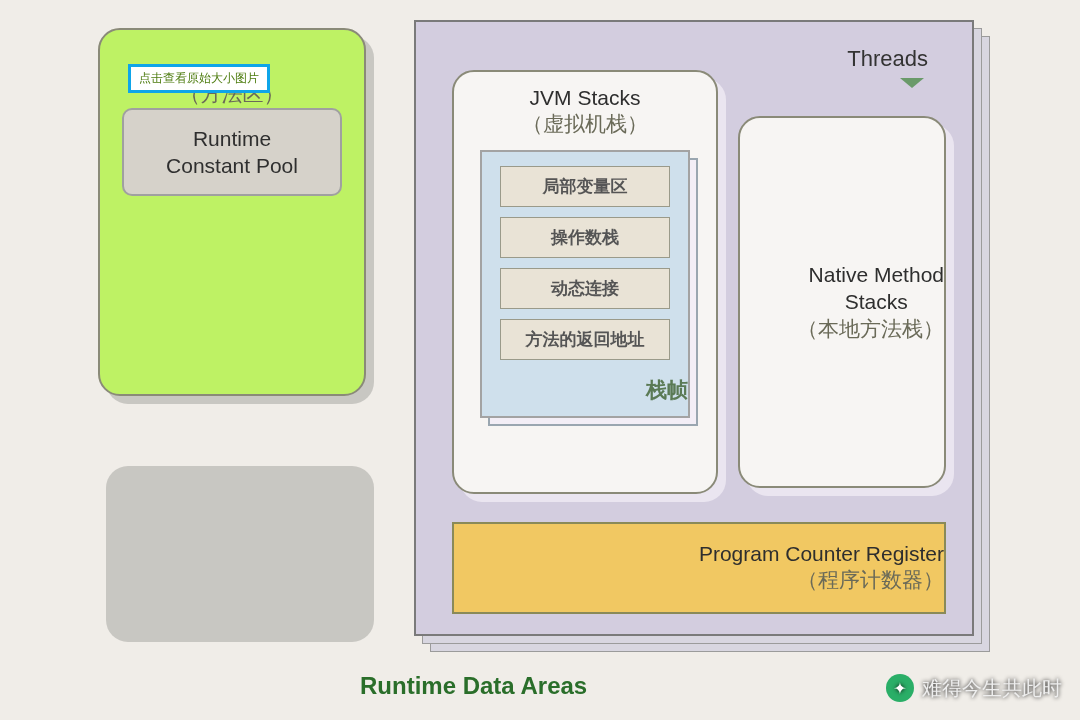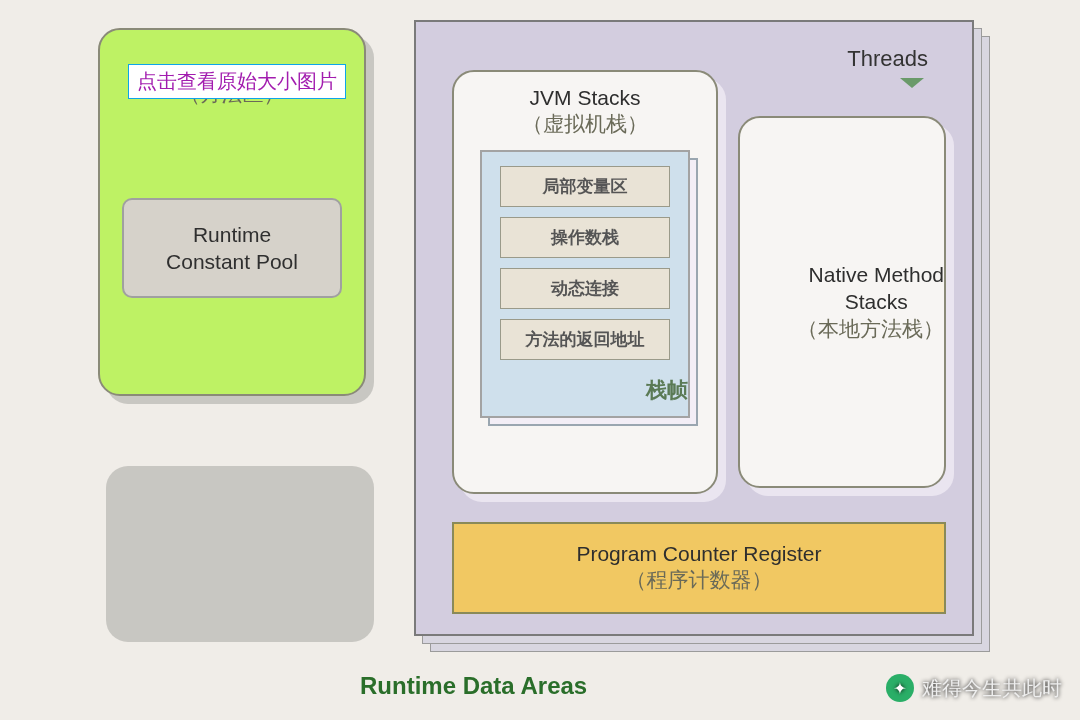"点击查看原始大小图片" .click-hint { border: 1px solid #0ea5e9 -> 3px solid #0ea5e9; color: #a21caf -> #4d7c0f; font-size: 20px -> 12px }
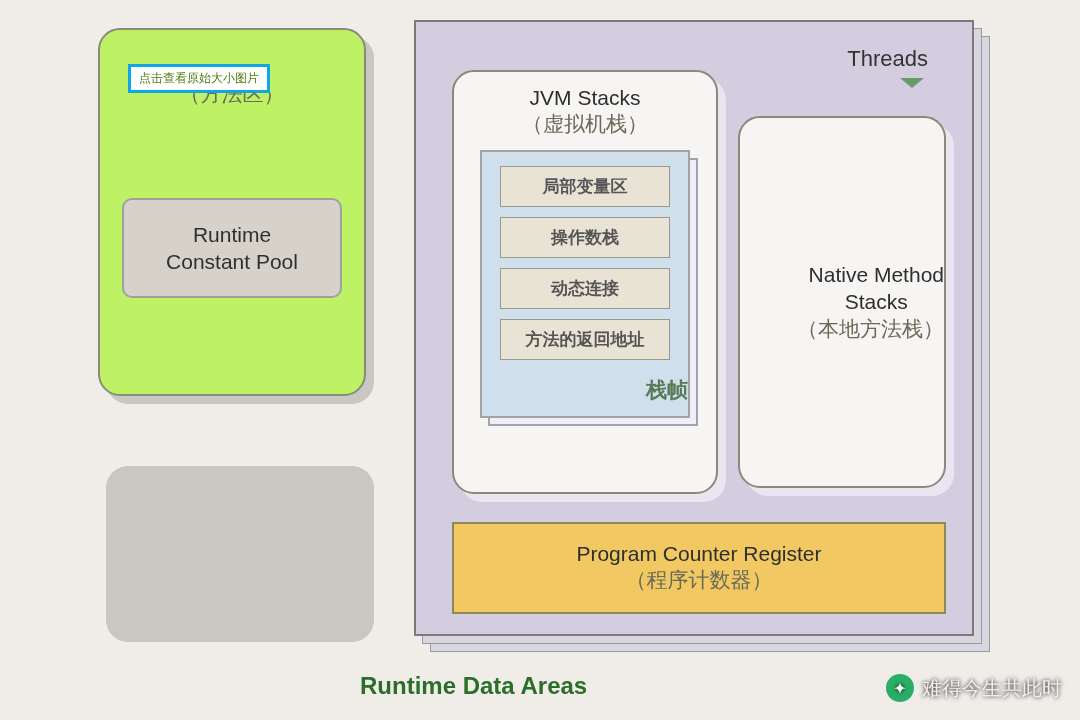"Runtime" div.inner-gray { height: 100px -> 88px; margin-top: 90px -> none }
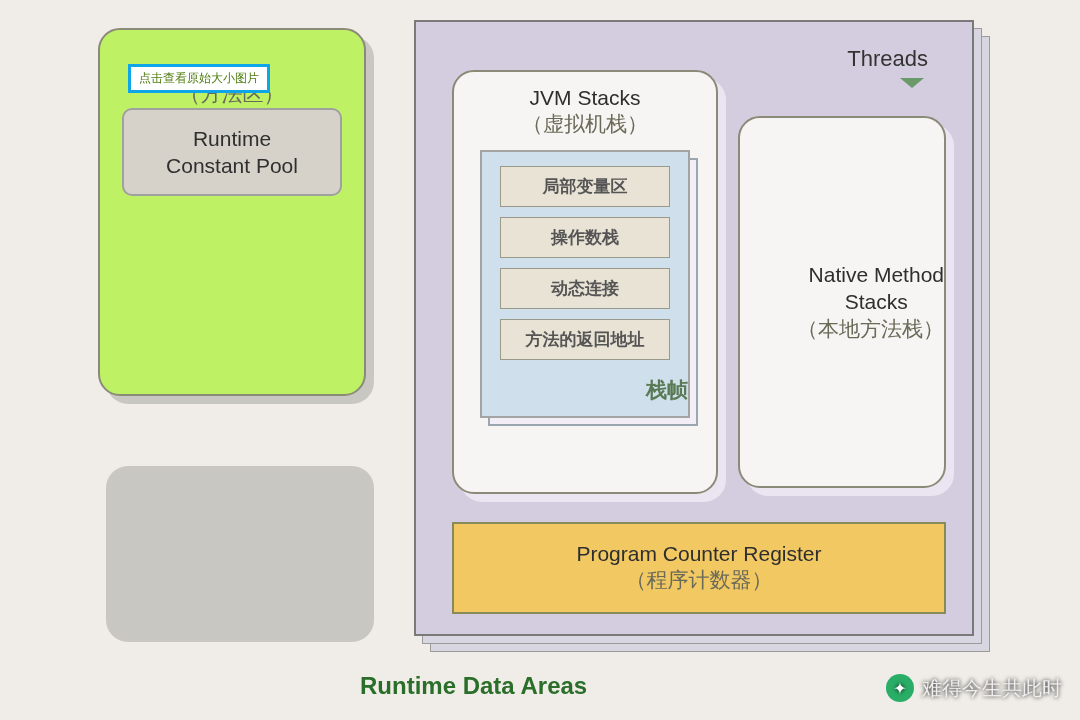"Program Counter Register" .pcr { align-items: center -> flex-end }
